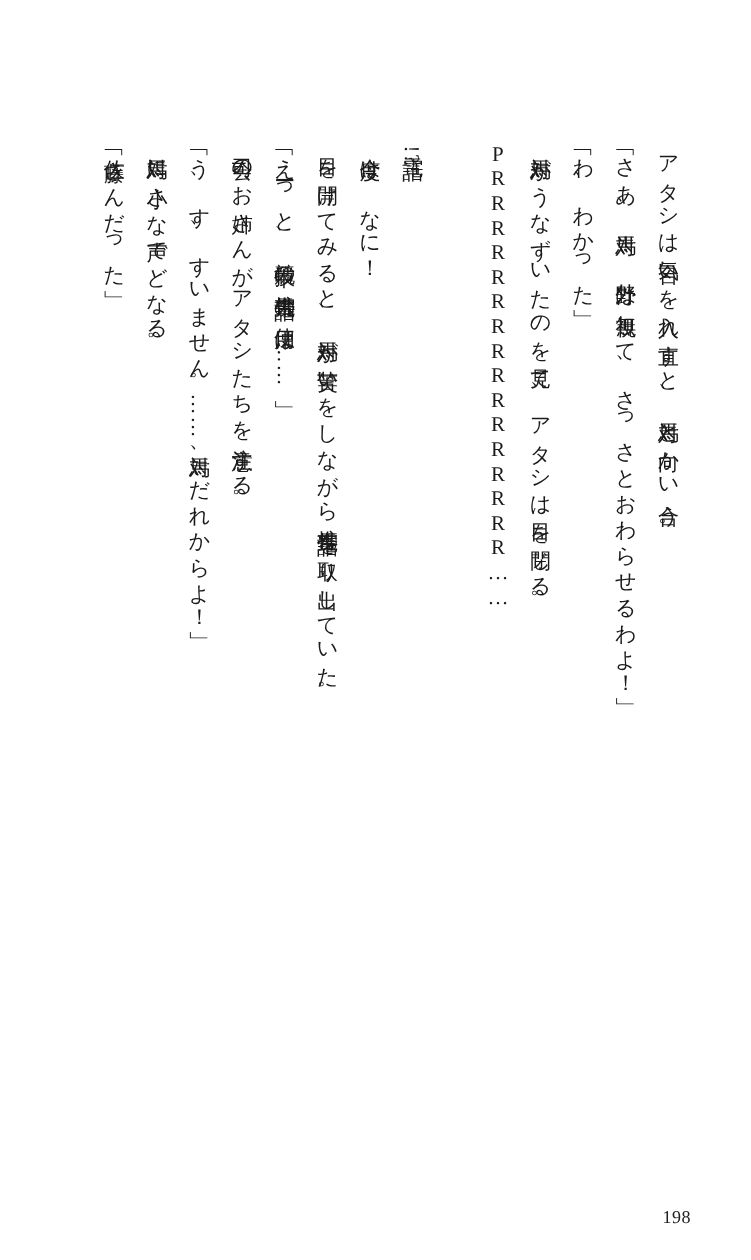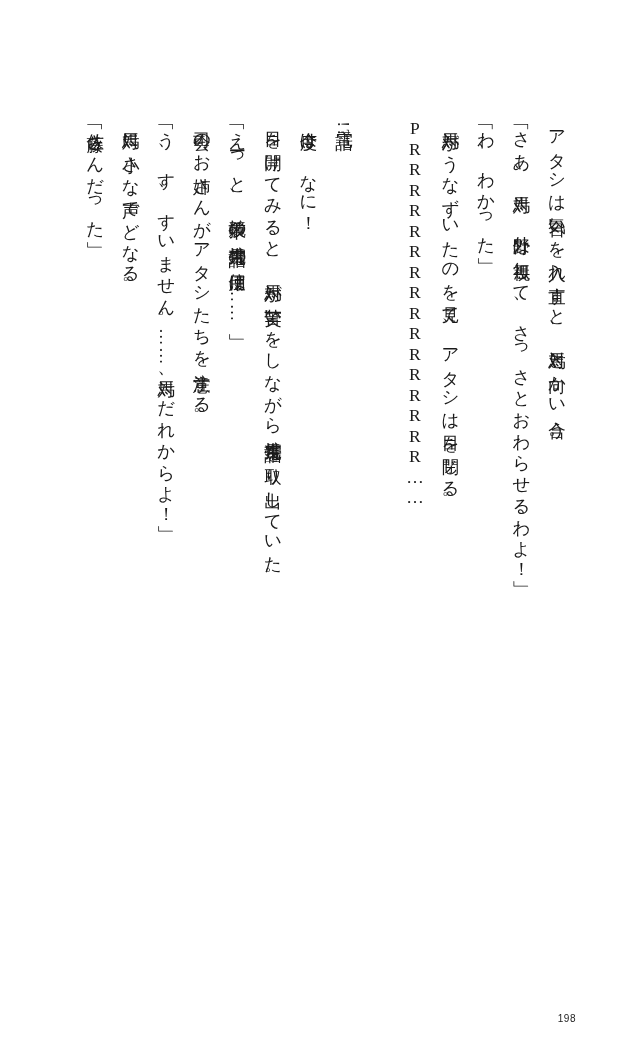"198" #page-number { font-family: Liberation Sans, sans-serif -> Liberation Serif, serif; font-size: 10px -> 15px }
